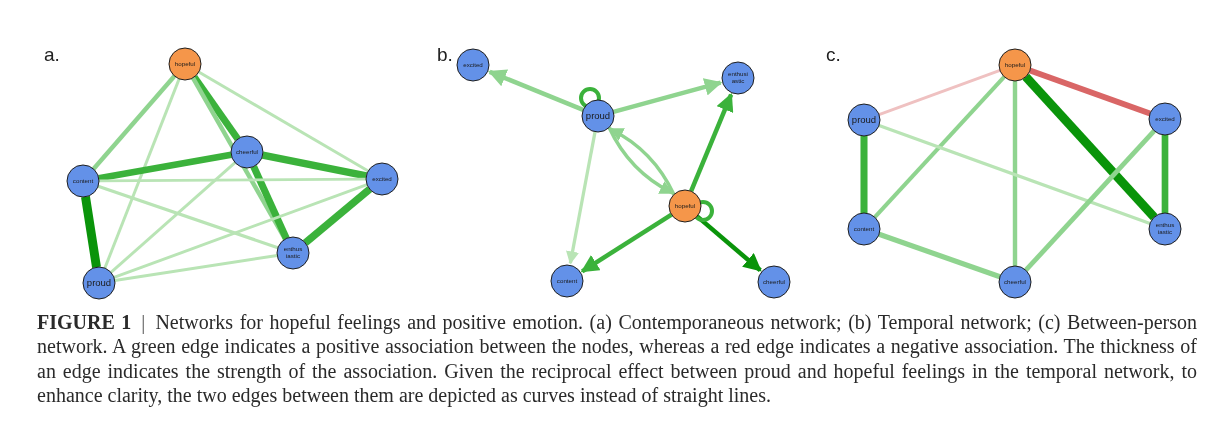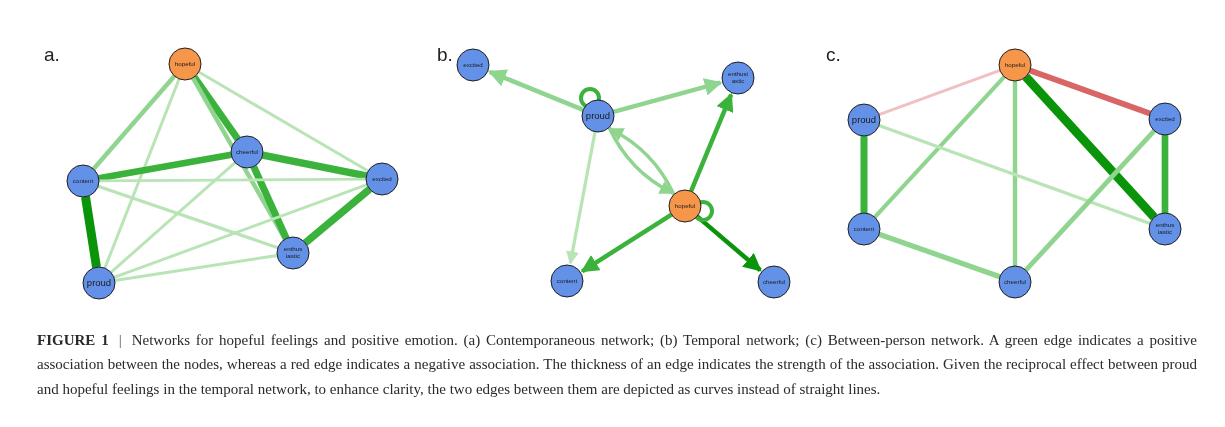"FIGURE 1 | Networks for" #caption { font-size: 15px -> 20px; top: 328px -> 310px }
